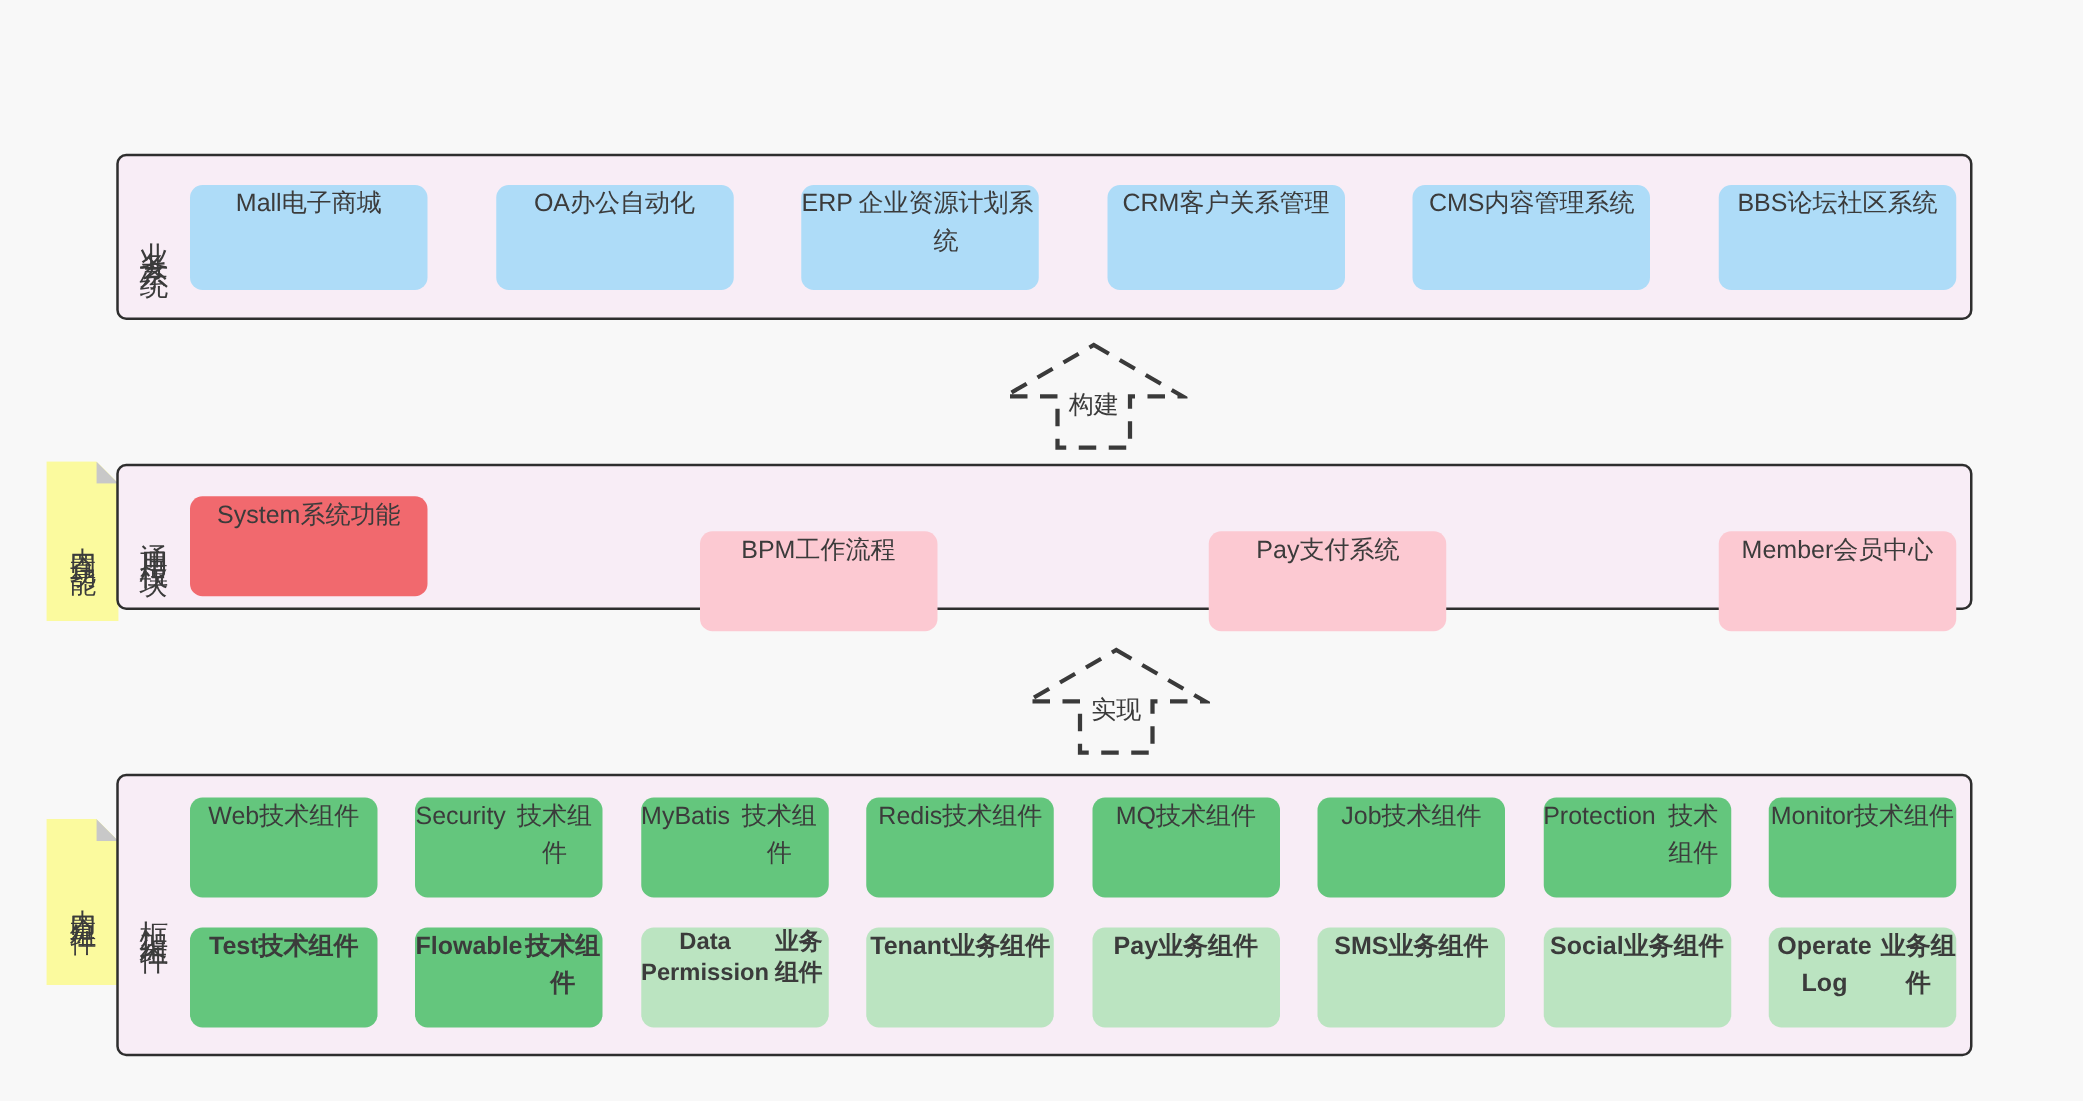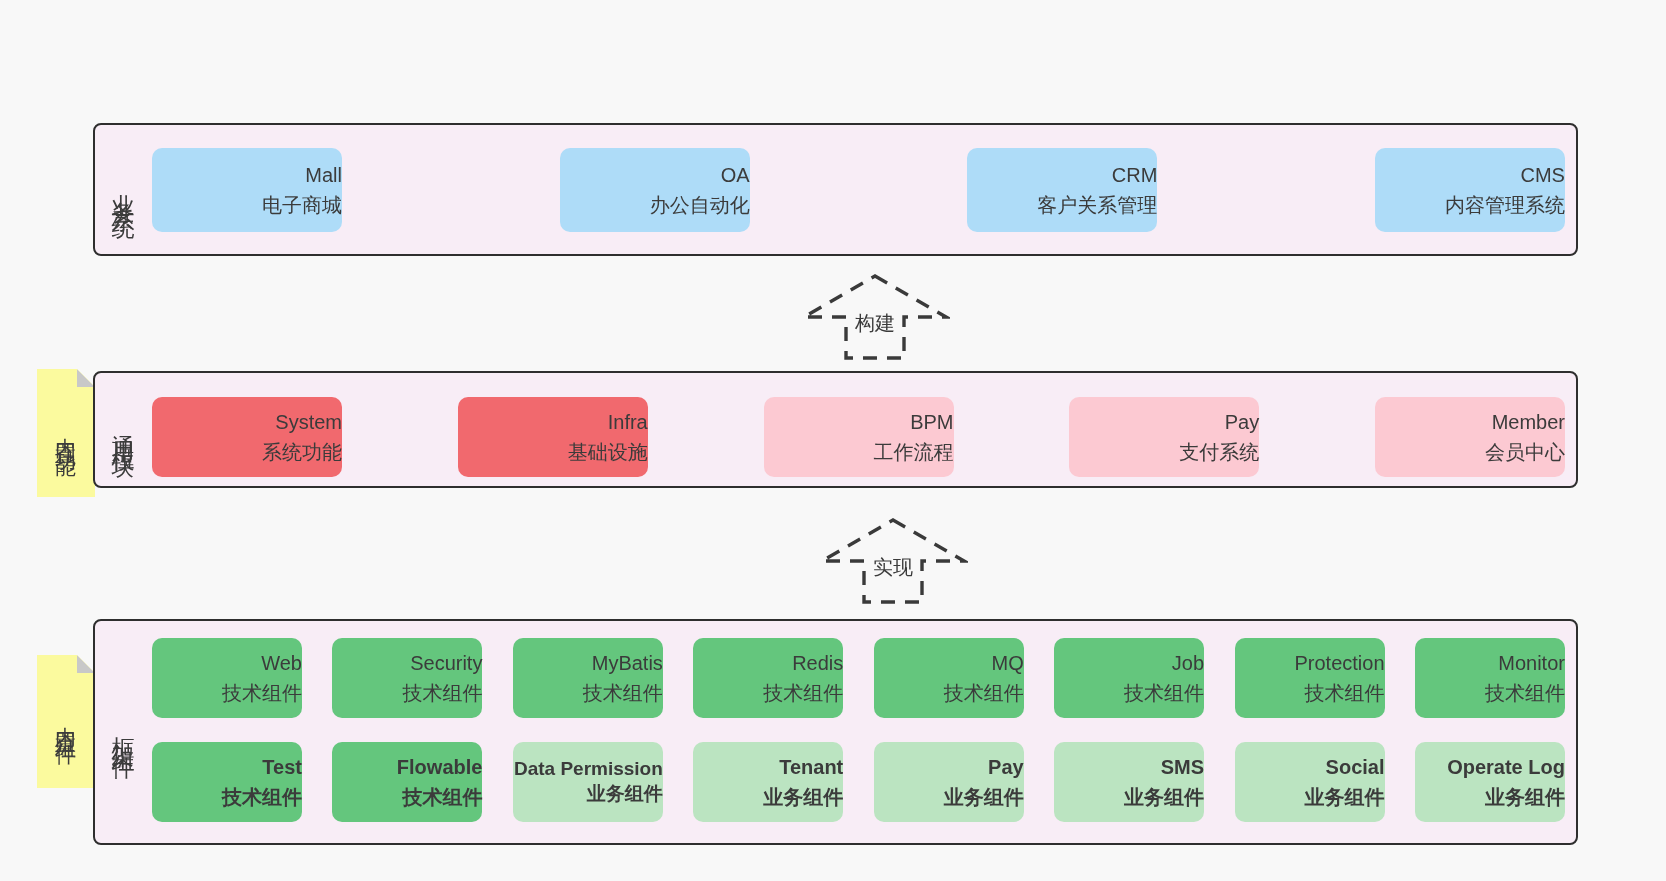"Mall" .card { align-items: flex-end -> flex-start; flex-direction: column -> none }
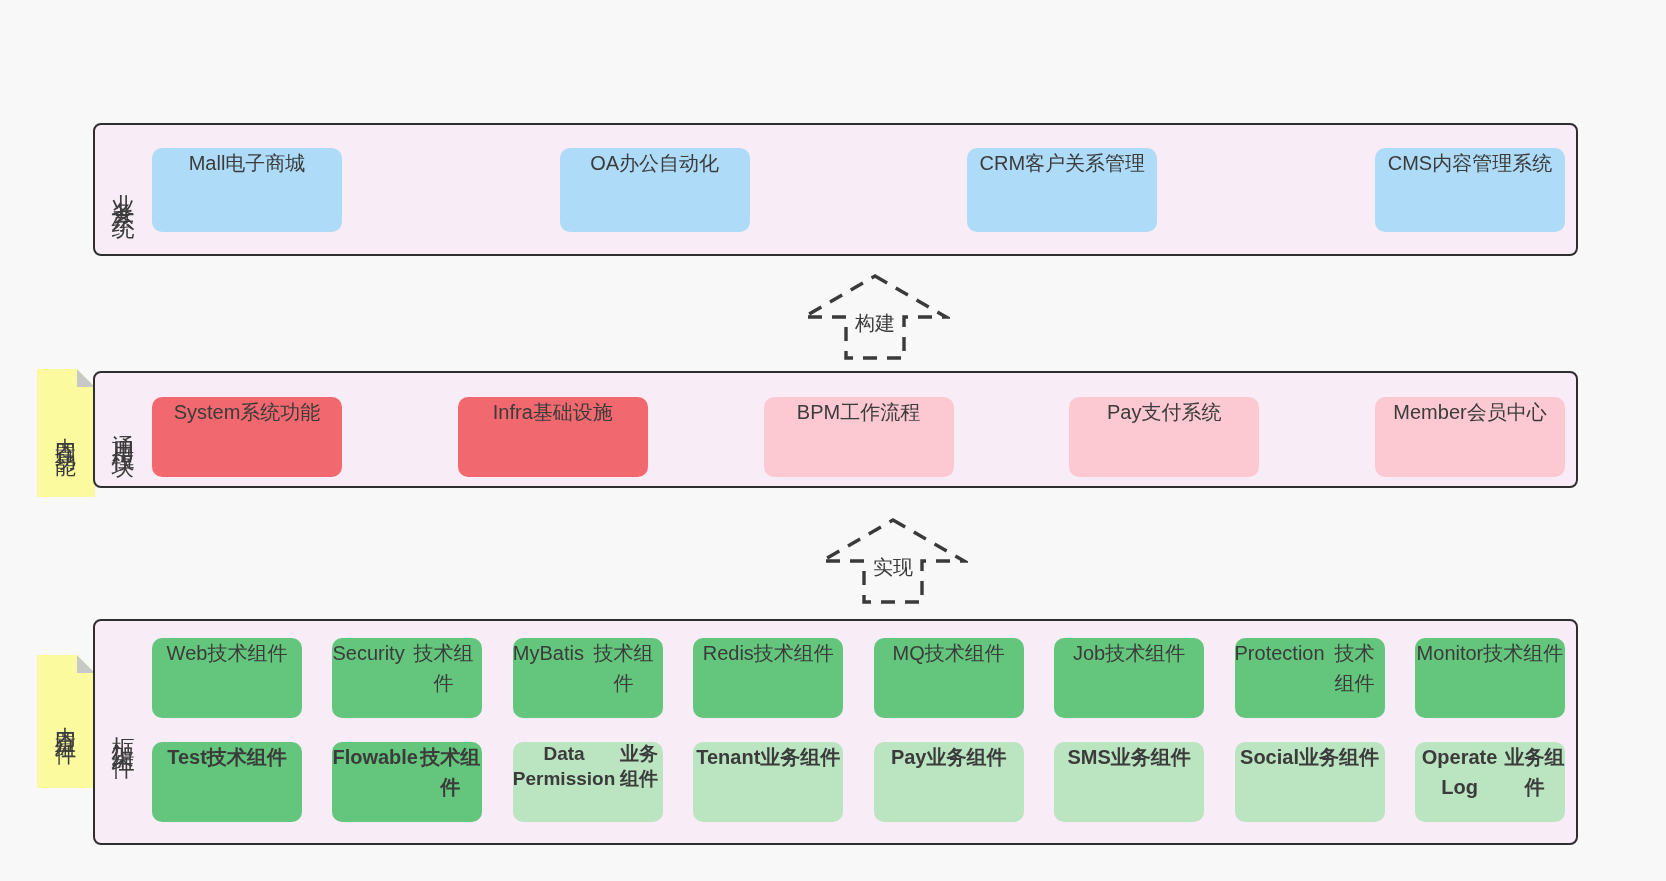"ERP" div.card { html: none -> <div> <div>ERP</div> <div>企业资源计划系统</div> </div> }
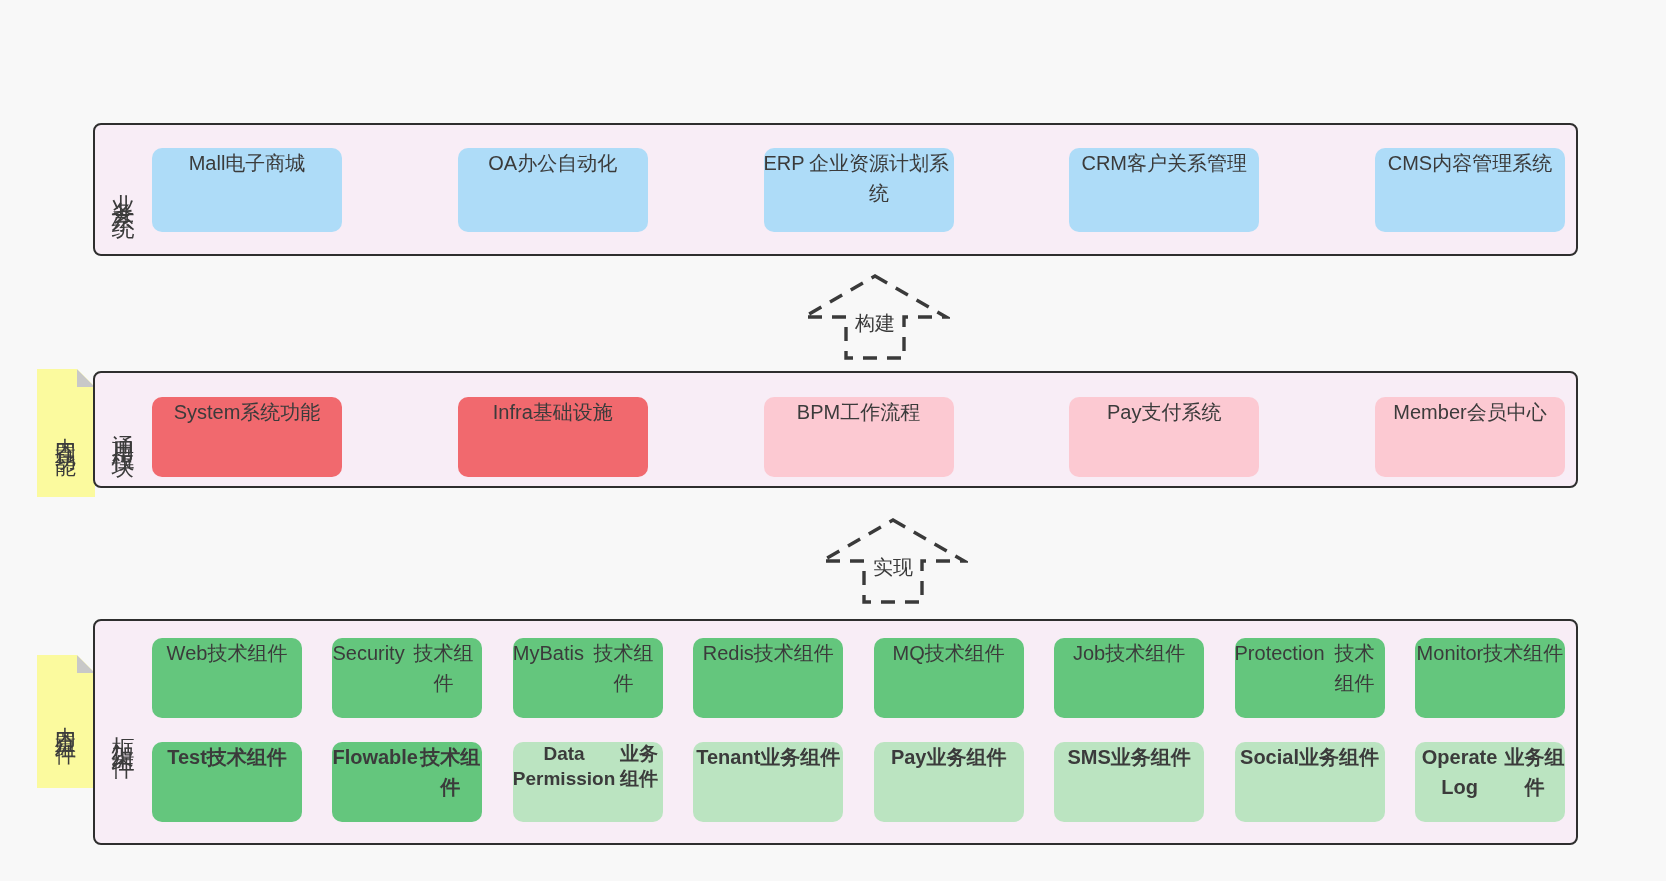"BBS" div.card { html: none -> <div> <div>BBS</div> <div>论坛社区系统</div> </div> }
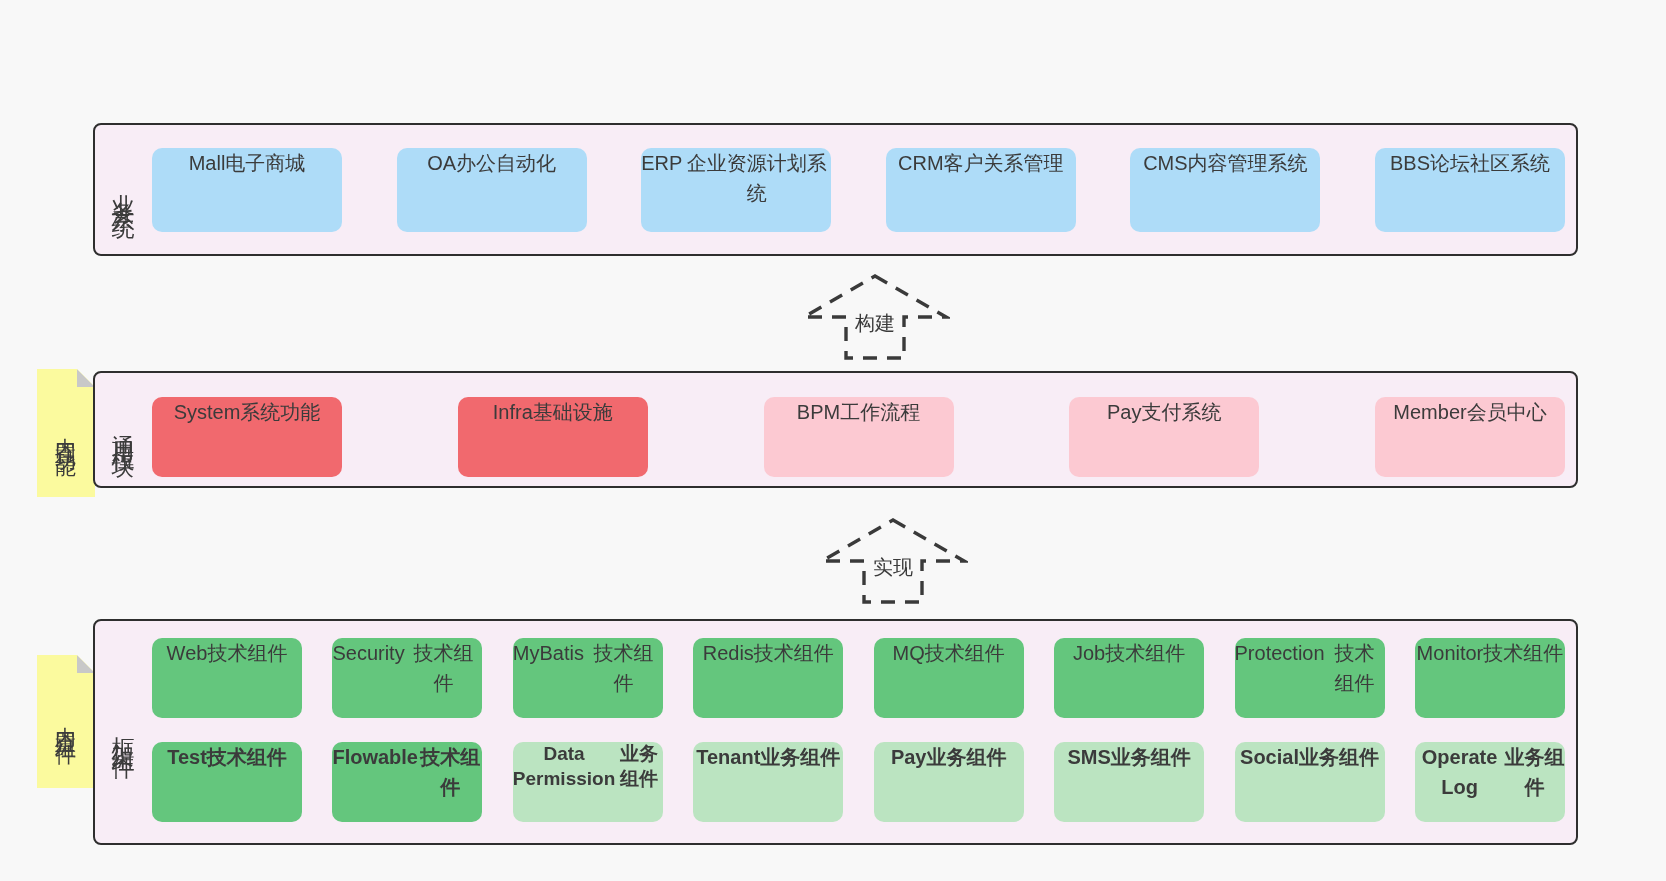"Infra" div.card { html: <div> <div>Infra</div> <div>基础设施</div> </div> -> none }
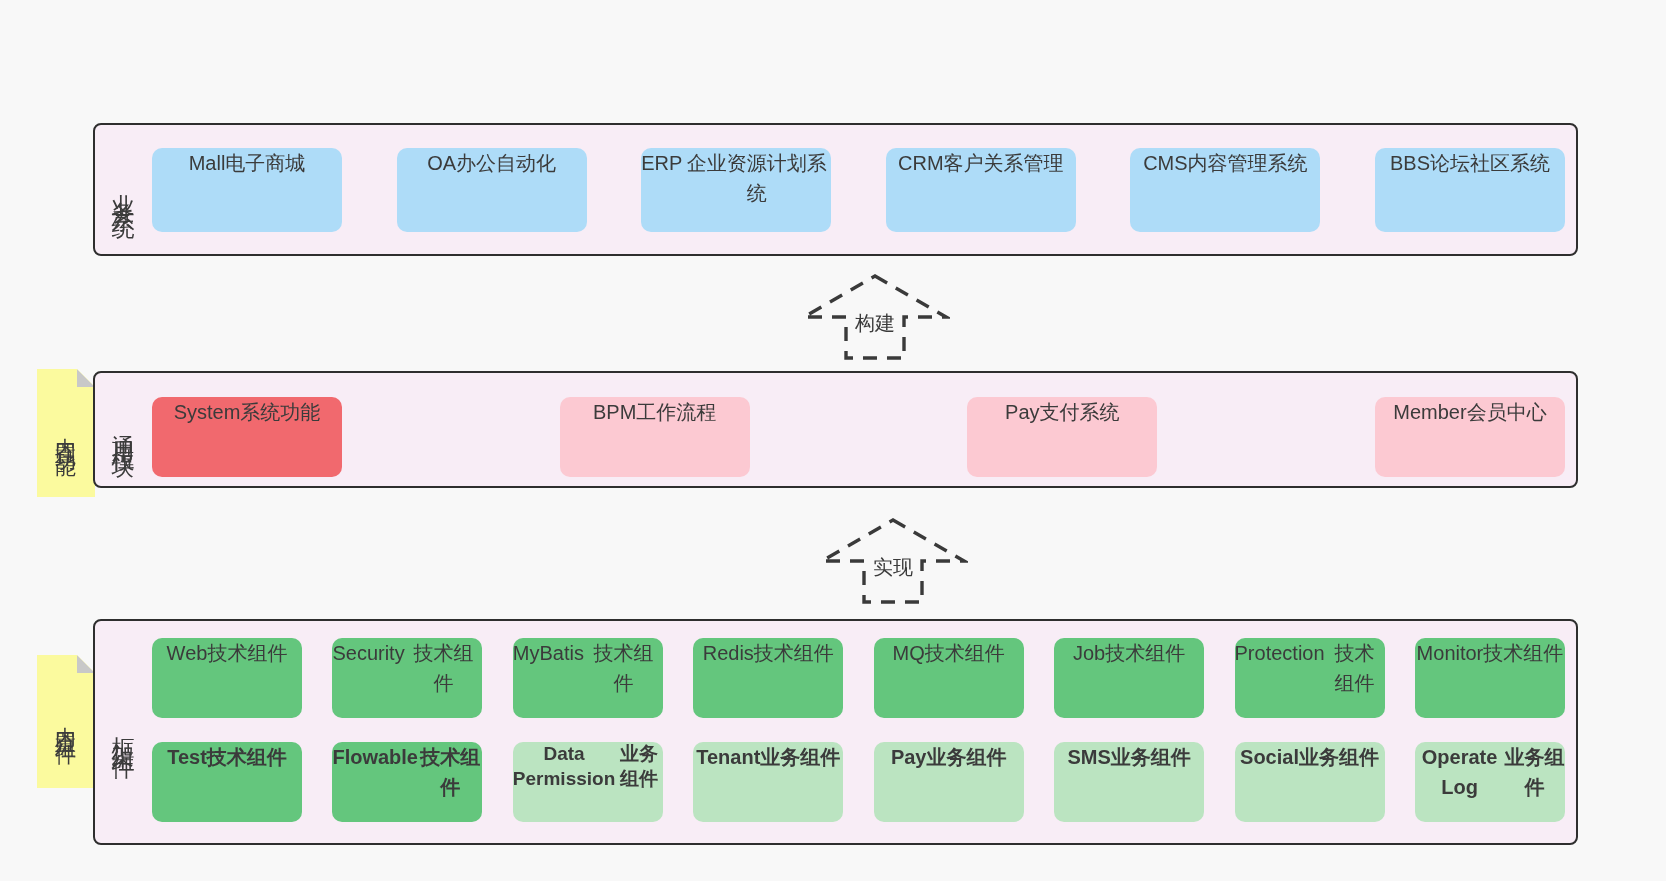"BPM" .pink { margin-top: none -> 28px }
